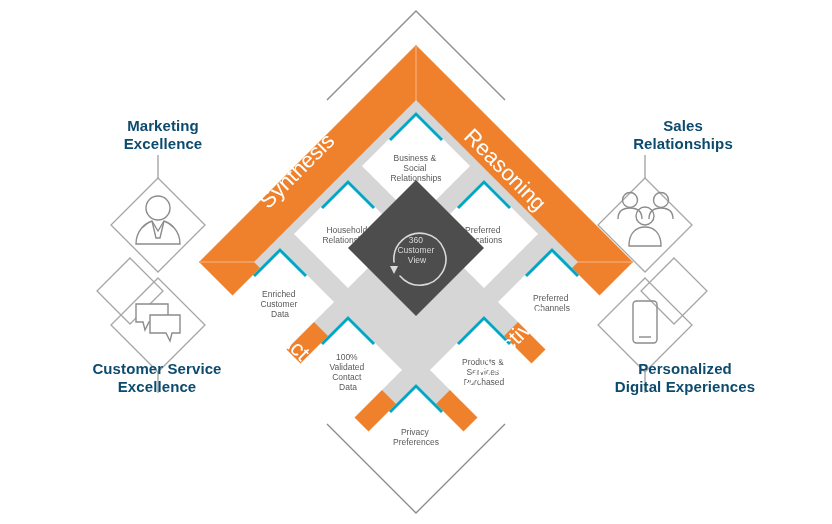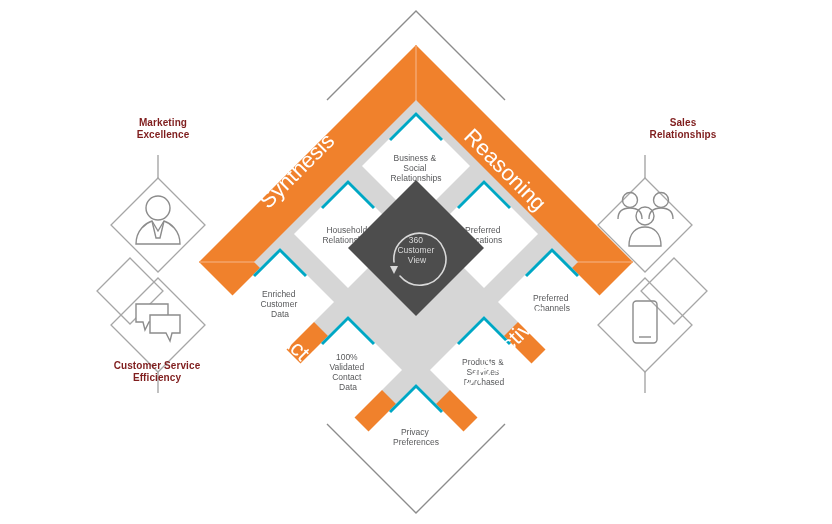"Marketing" .side-label { color: #7f1d1d -> #0c4a6e; font-size: 10px -> 15px }
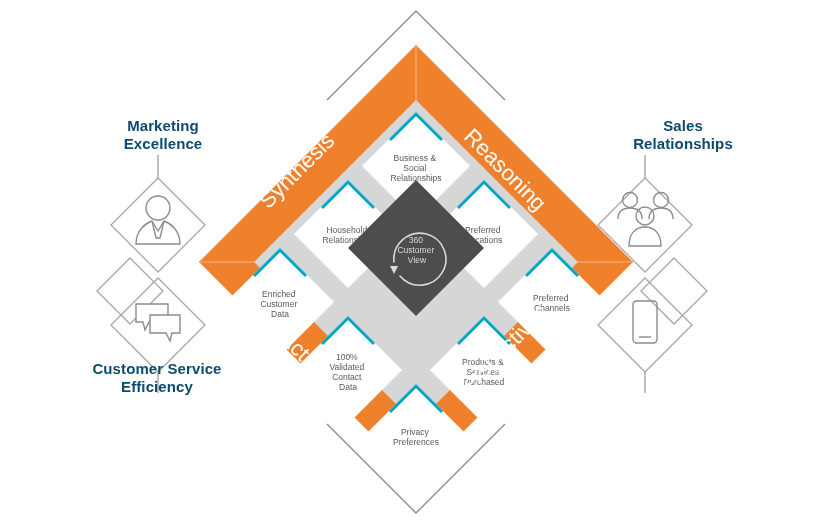"Customer Service" div.side-label { text: Efficiency -> Excellence }
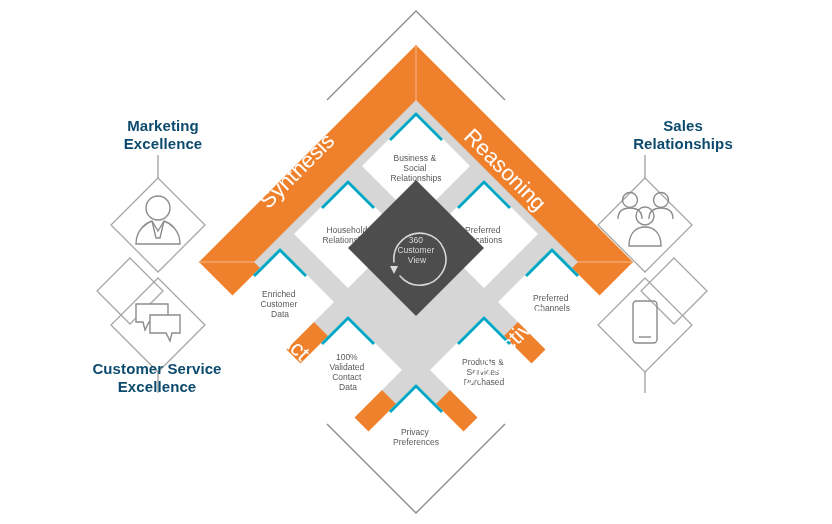"Personalized" div.side-label { html: none -> <div>Personalized Digital Experiences</div> }
